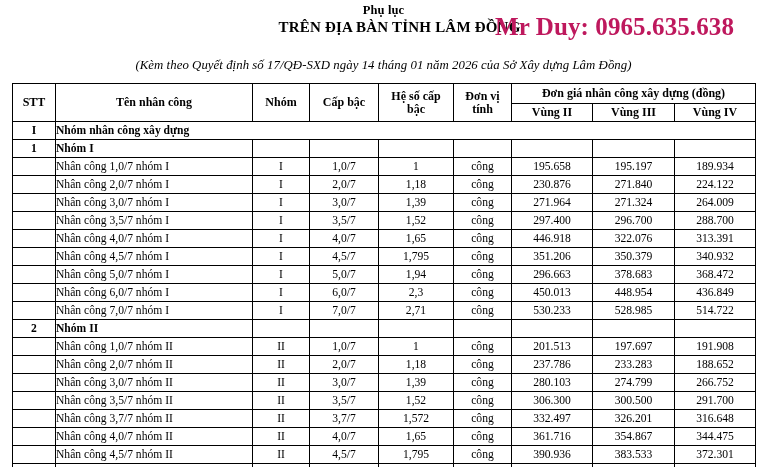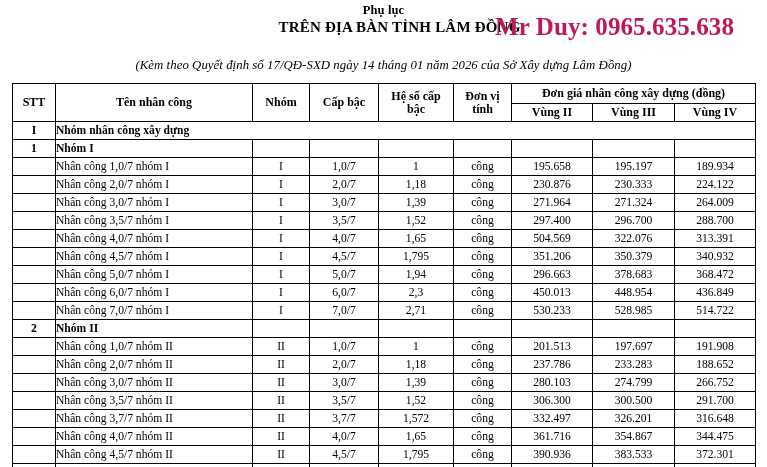"230.333" td.c-num { text: 230.333 -> 271.840 }
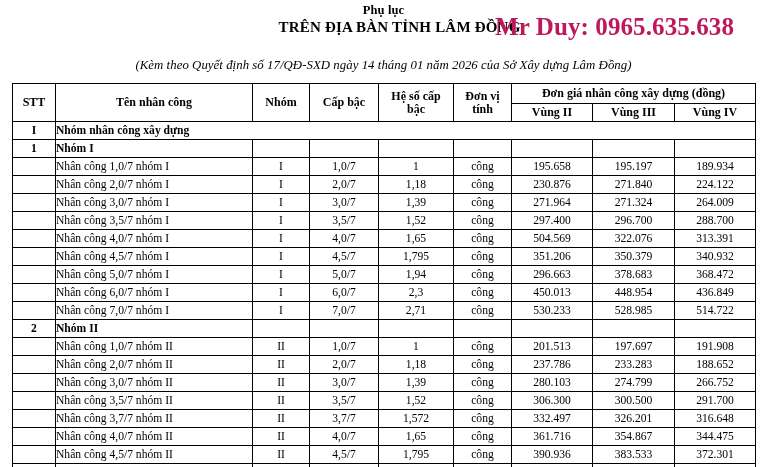"504.569" td.c-num { text: 504.569 -> 446.918 }
